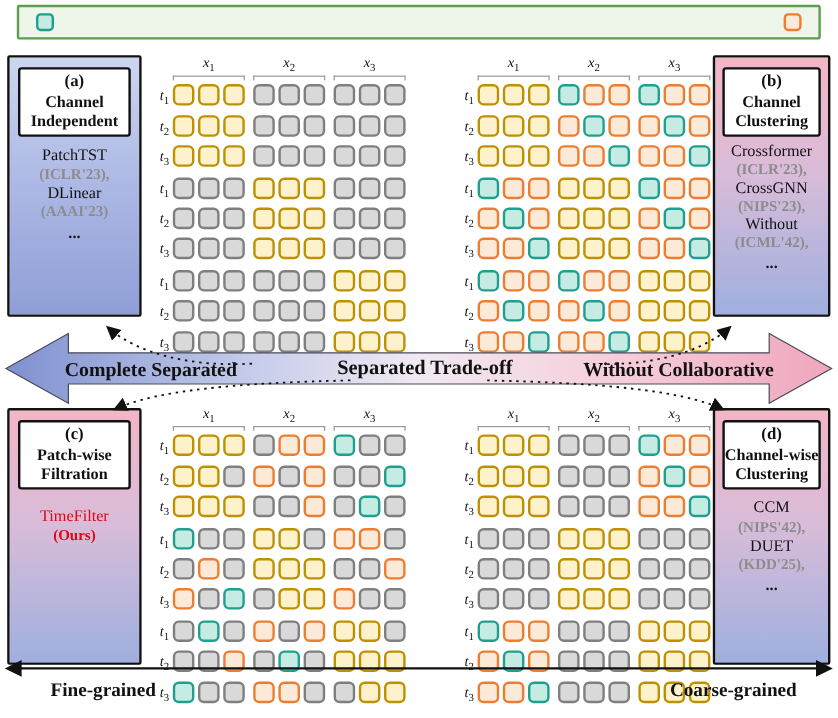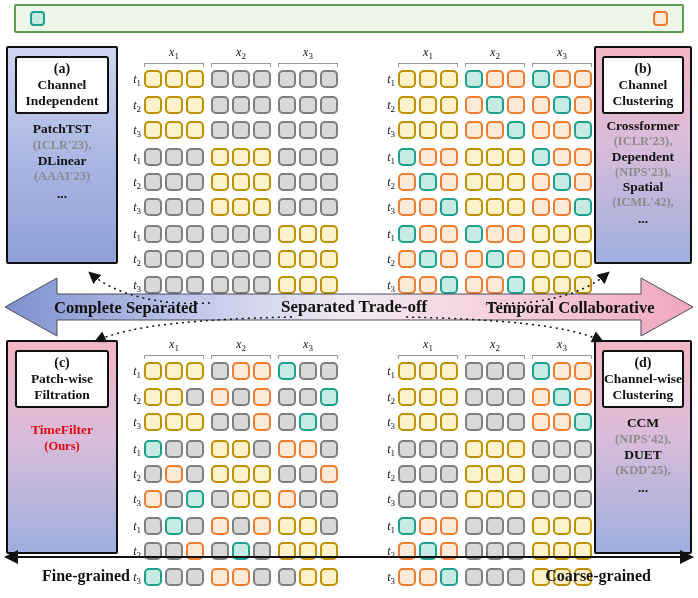"PatchTST" .method-name { font-weight: bold -> normal }
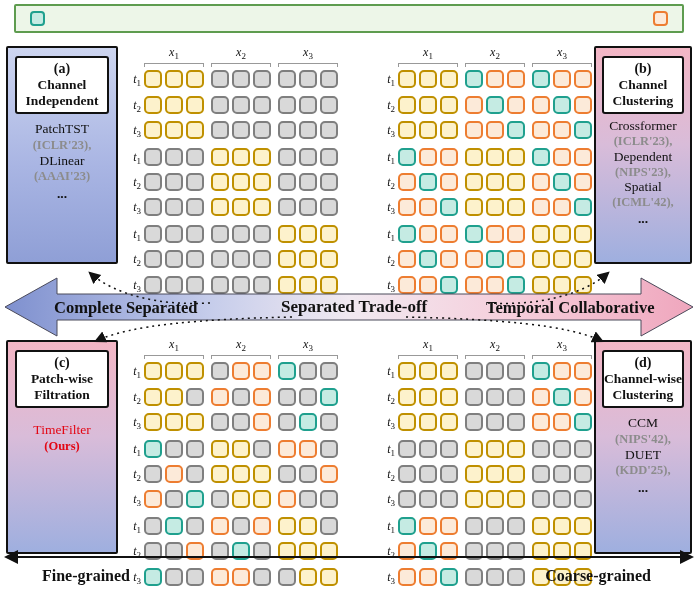"Dependent" div.method-name { text: Dependent -> CrossGNN }
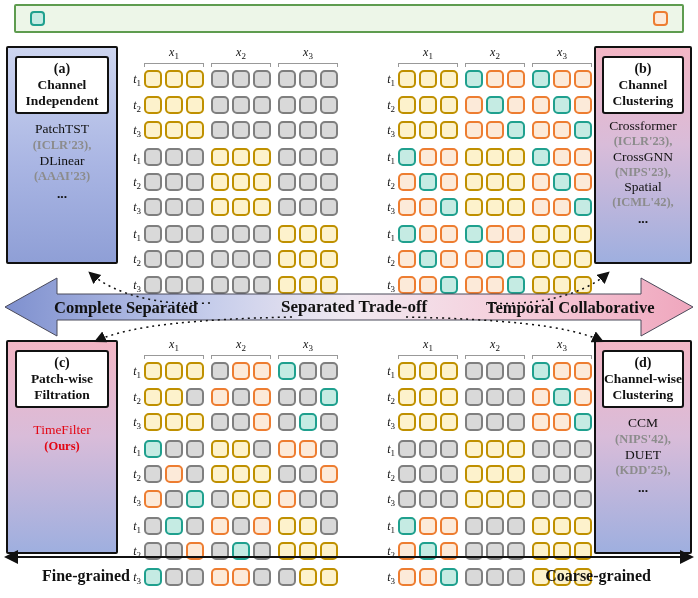"Spatial" div.method-name { text: Spatial -> Without }
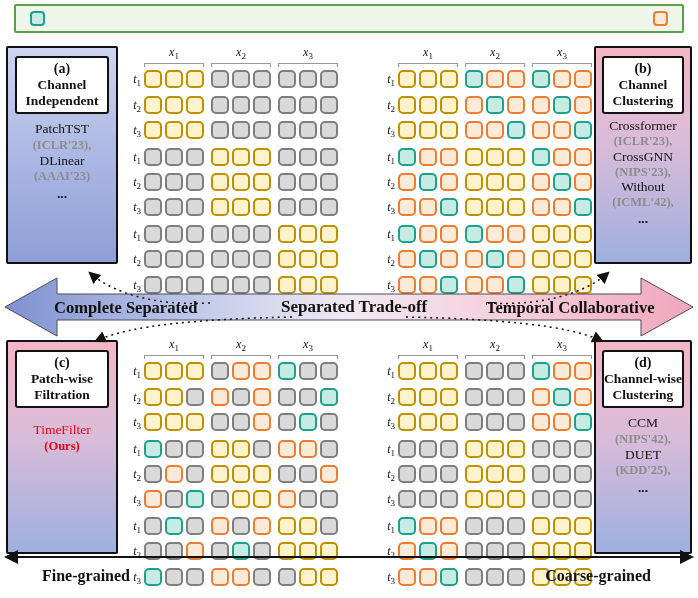"Temporal Collaborative" div.band-text { text: Temporal -> Without }
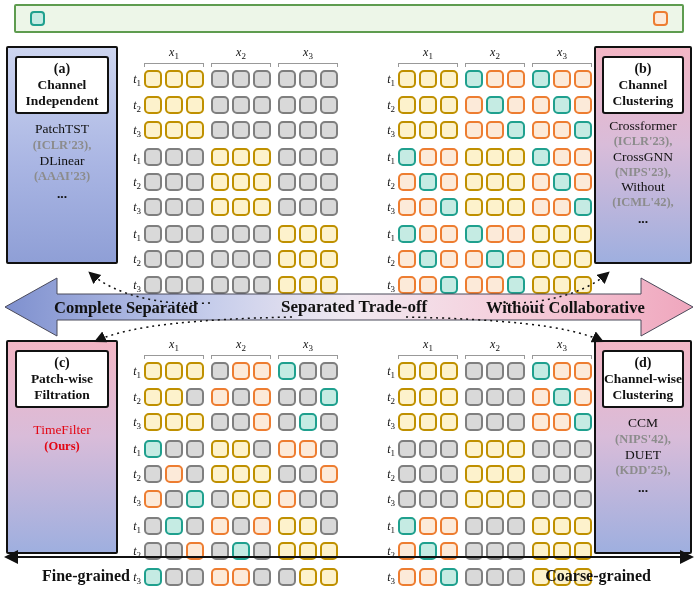"Coarse-grained" div.bottom-label { right: 47px -> 34px }
